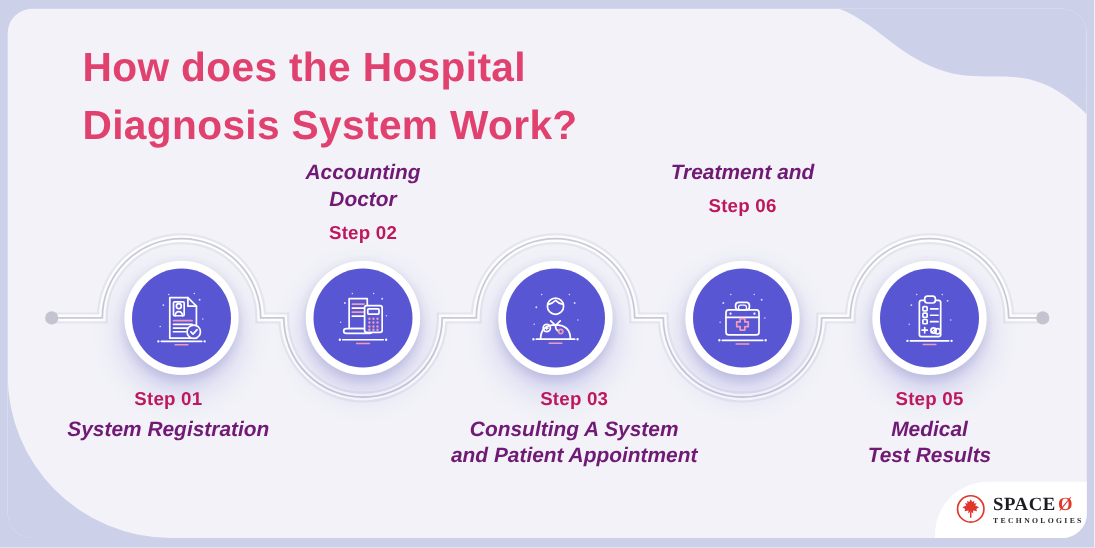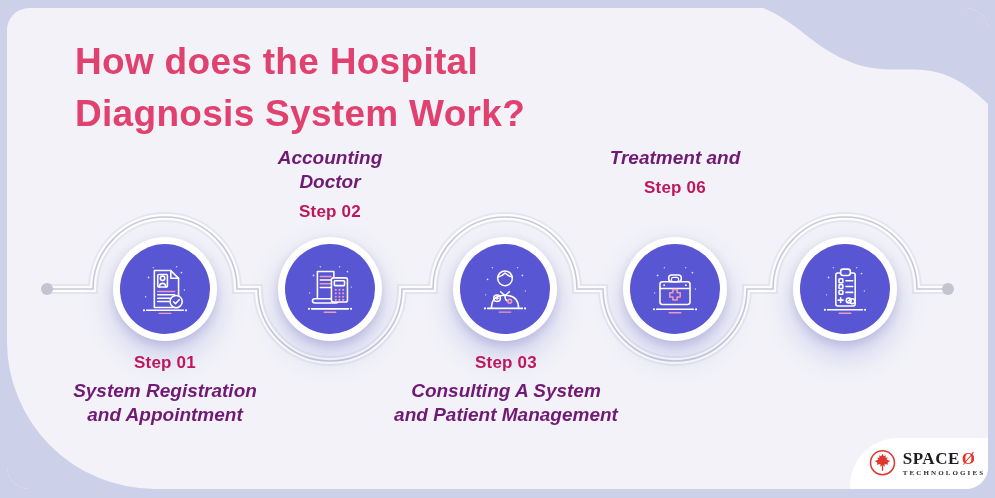"Step 01" .m1 { left: 25px -> 13px }
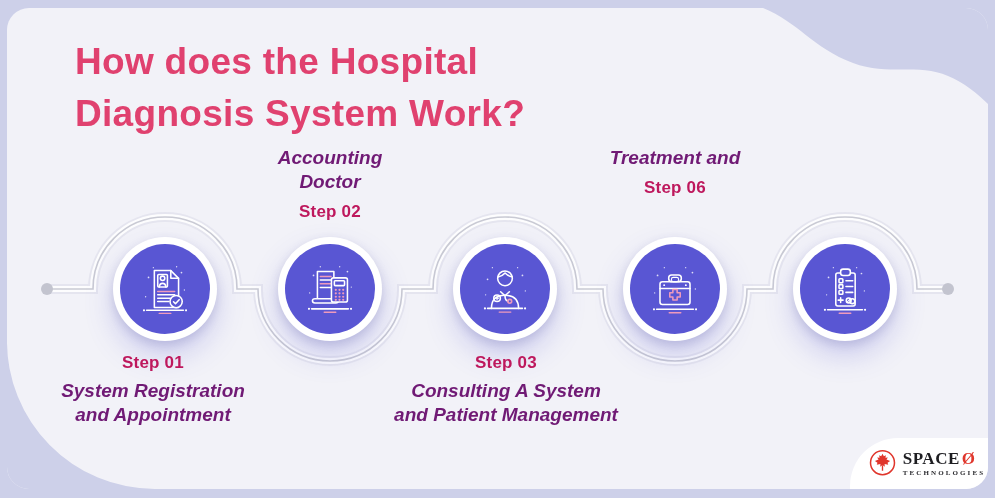"Step 03" .m3 { left: 366px -> 382px }
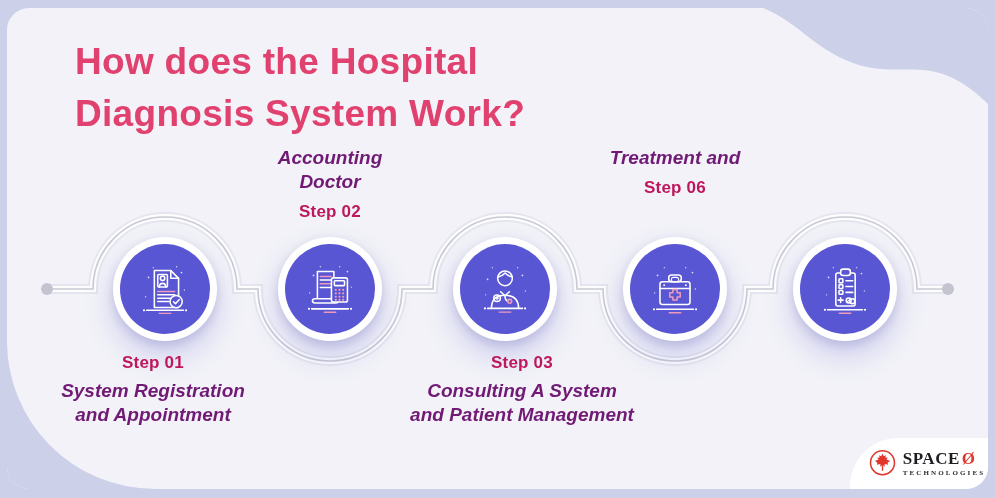"Step 05" div.step-meta { html: none -> <div> <div>Step 05</div> <div> <span>Medical</span> <span>Test Results</span> </div> </div> }
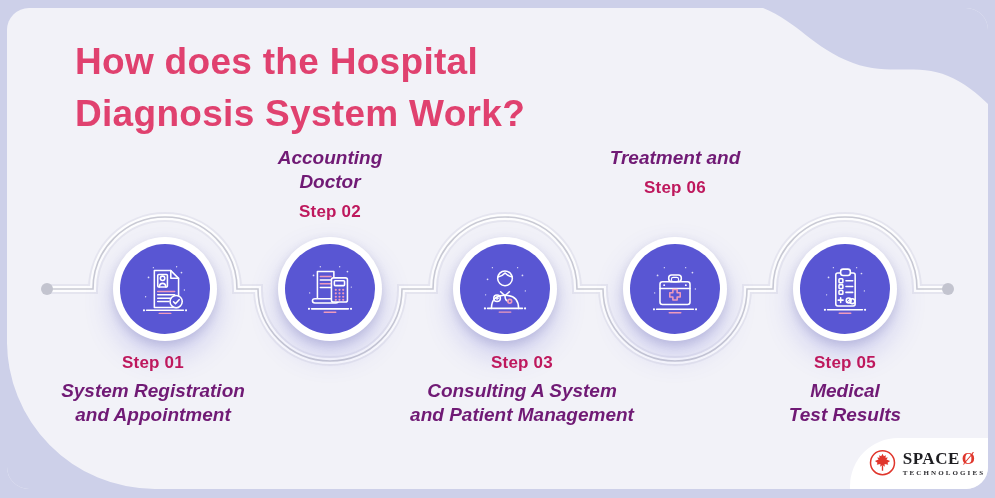"and Appointment" span { html: <span>and Appointment</span> -> none }
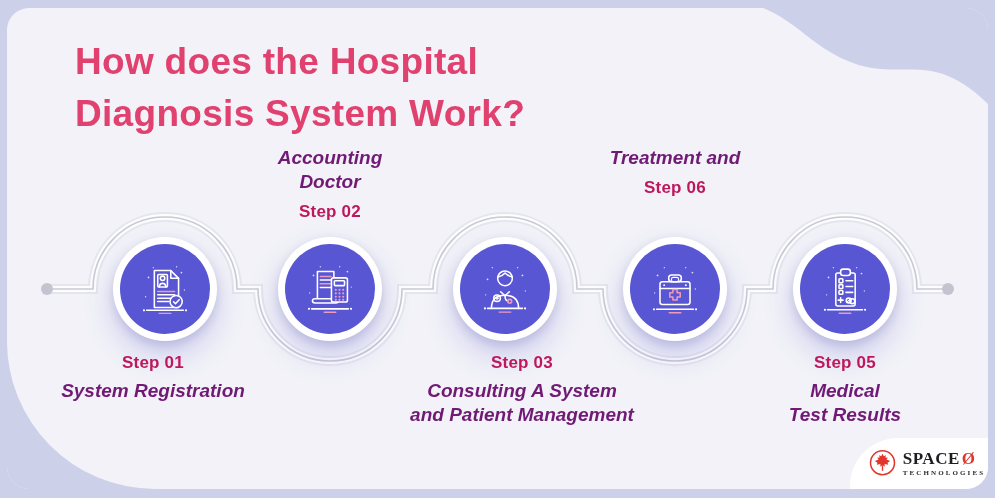"and Patient Management" span { text: Management -> Appointment }
